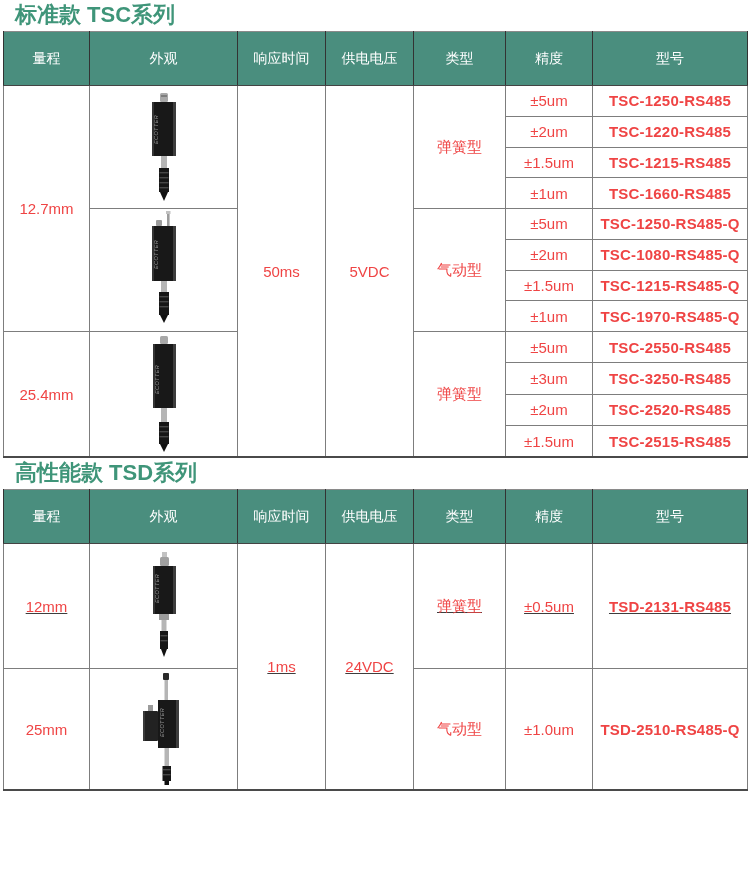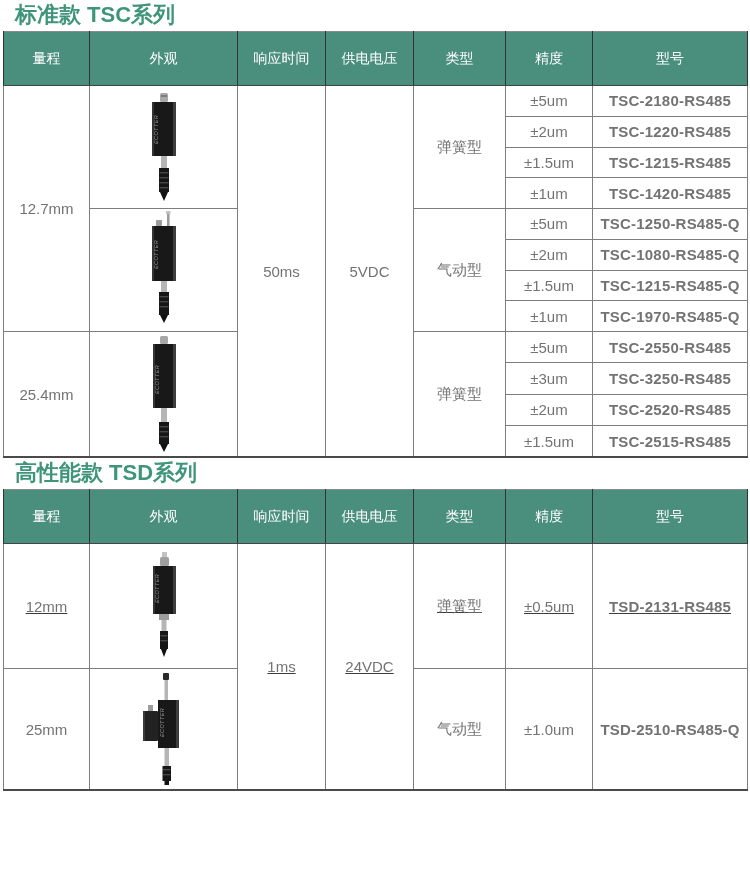"±5um" table.spec-table td { color: #737373 -> #ef4444 }
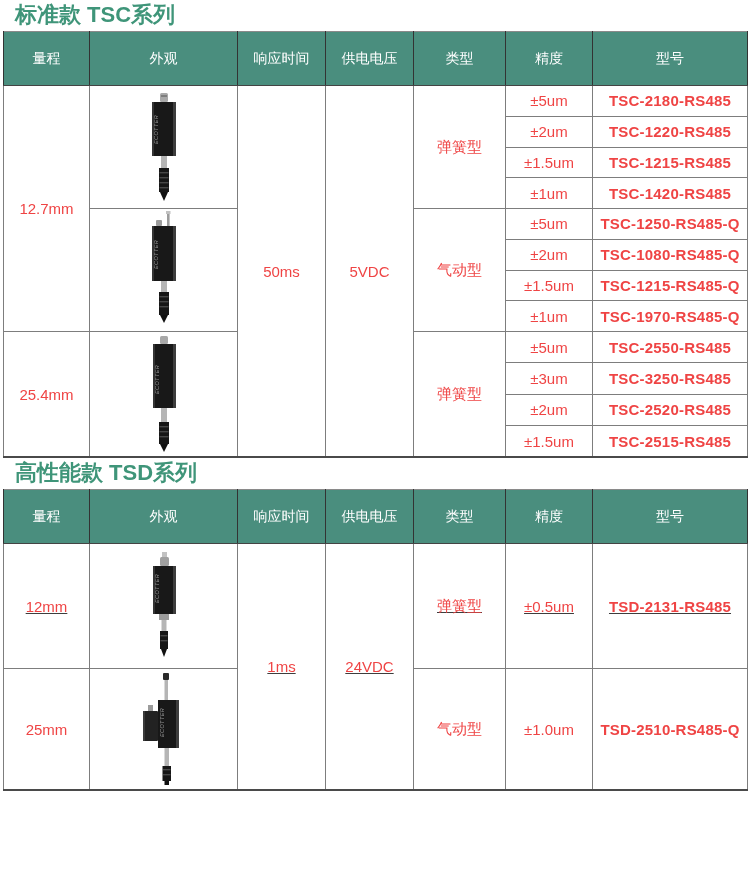"TSC-2180-RS485" td.model-cell { text: TSC-2180-RS485 -> TSC-1250-RS485 }
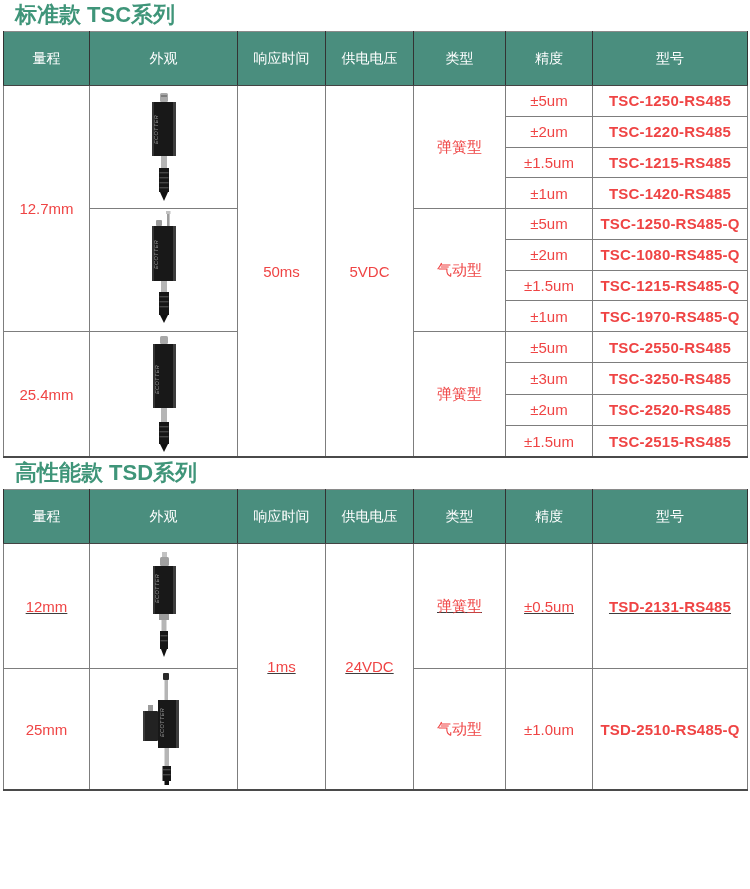"TSC-1420-RS485" td.model-cell { text: TSC-1420-RS485 -> TSC-1660-RS485 }
